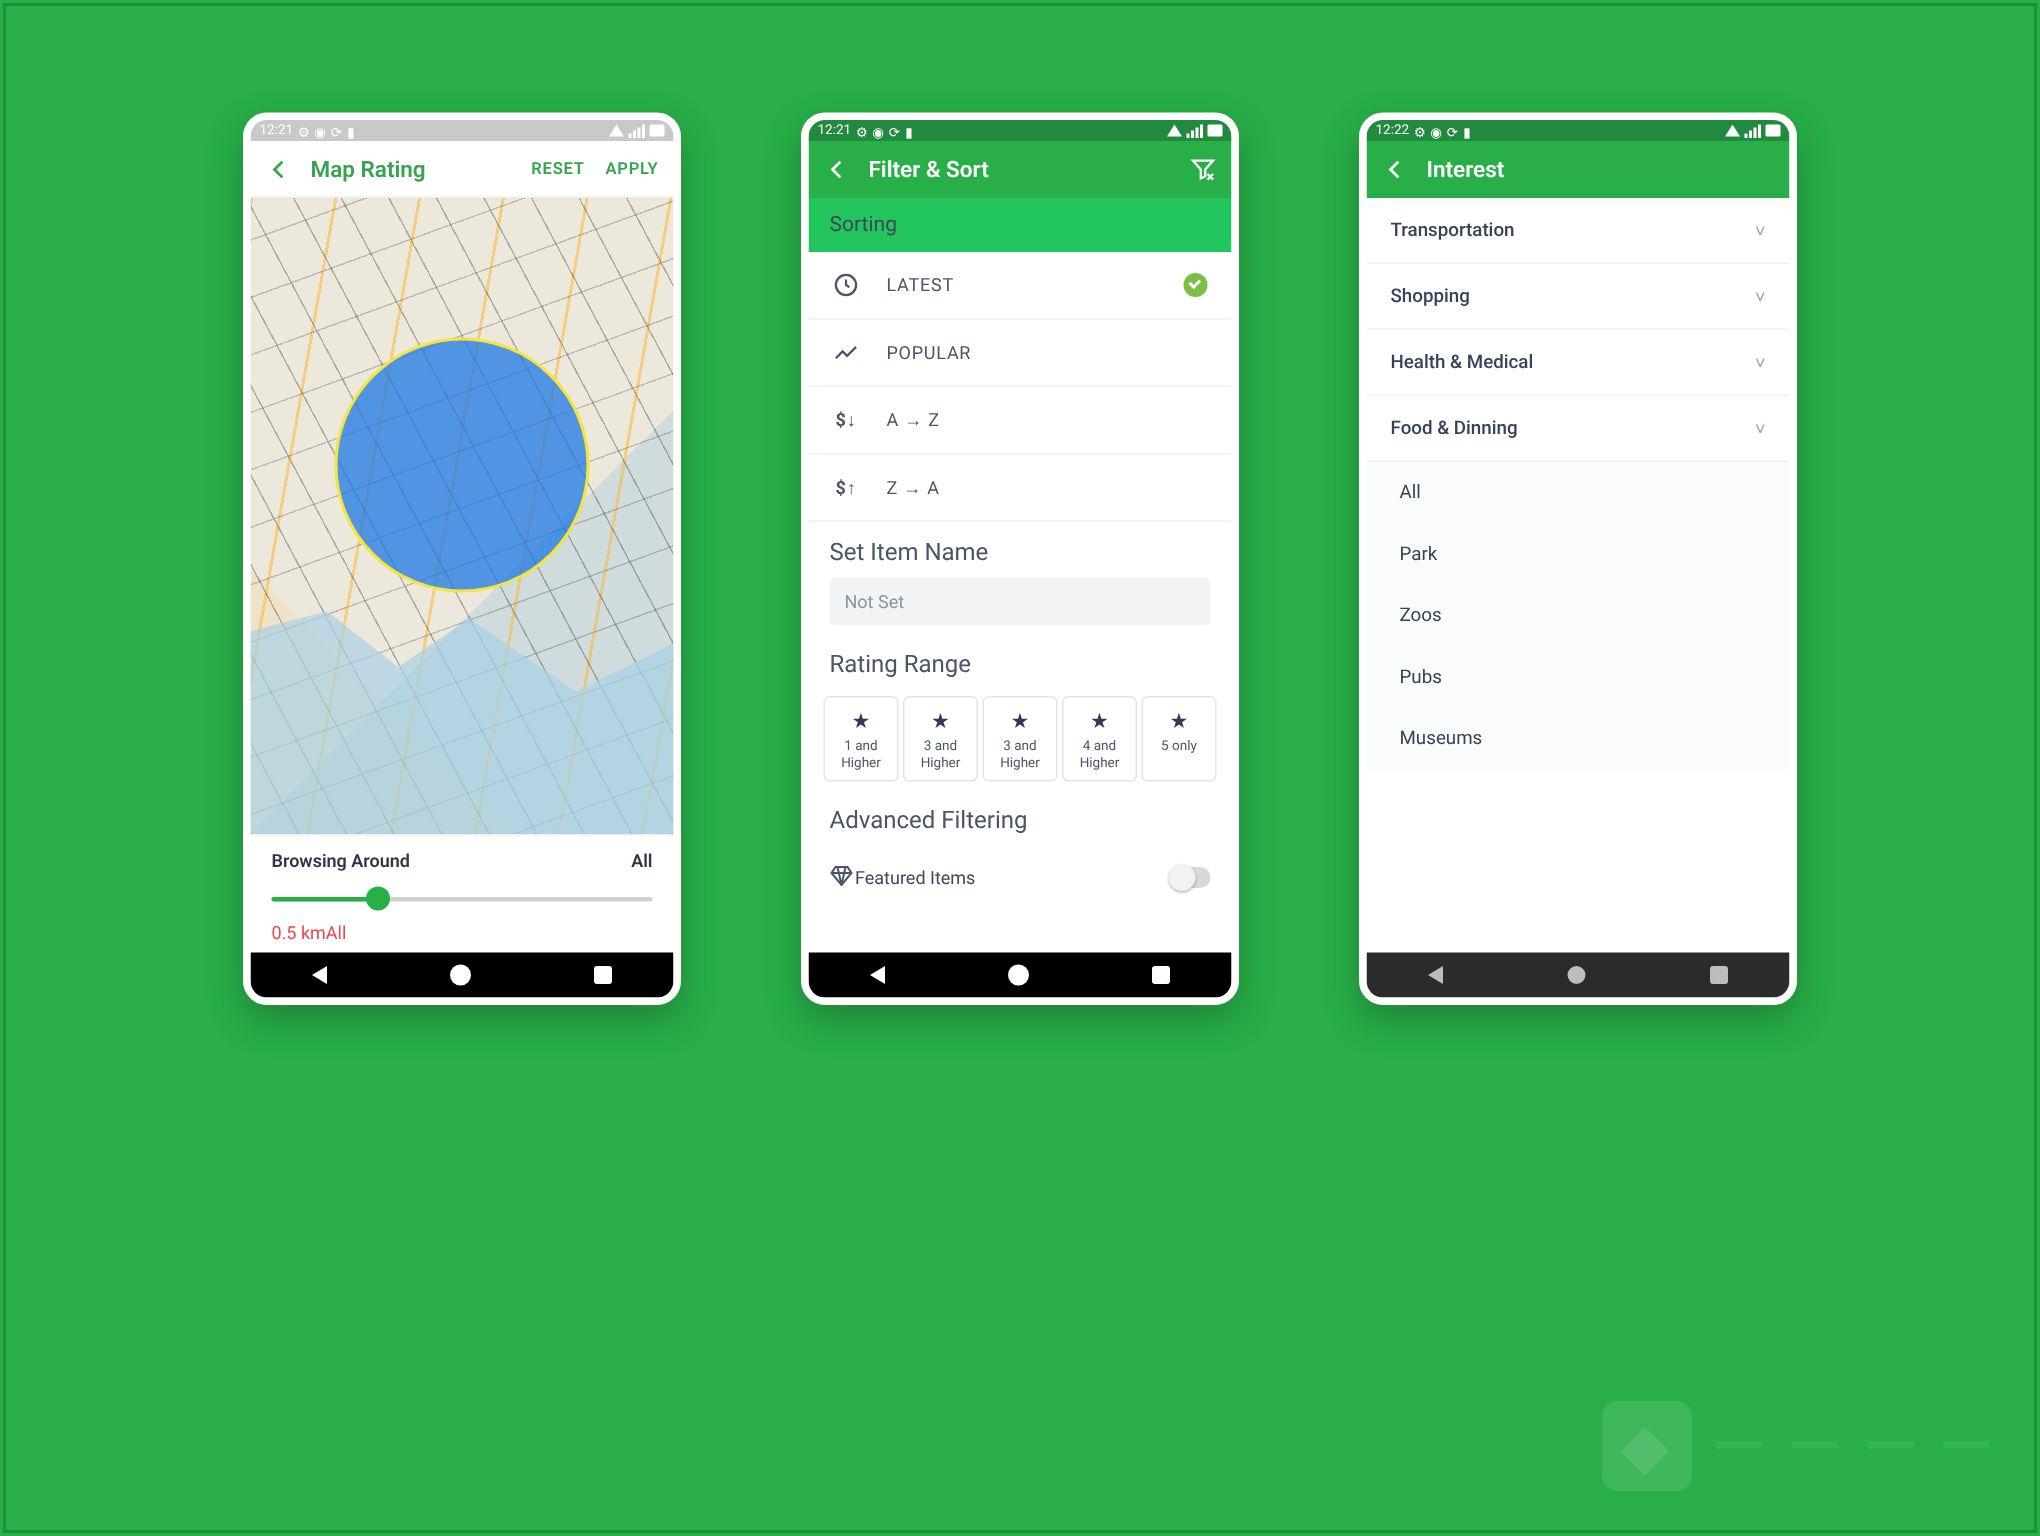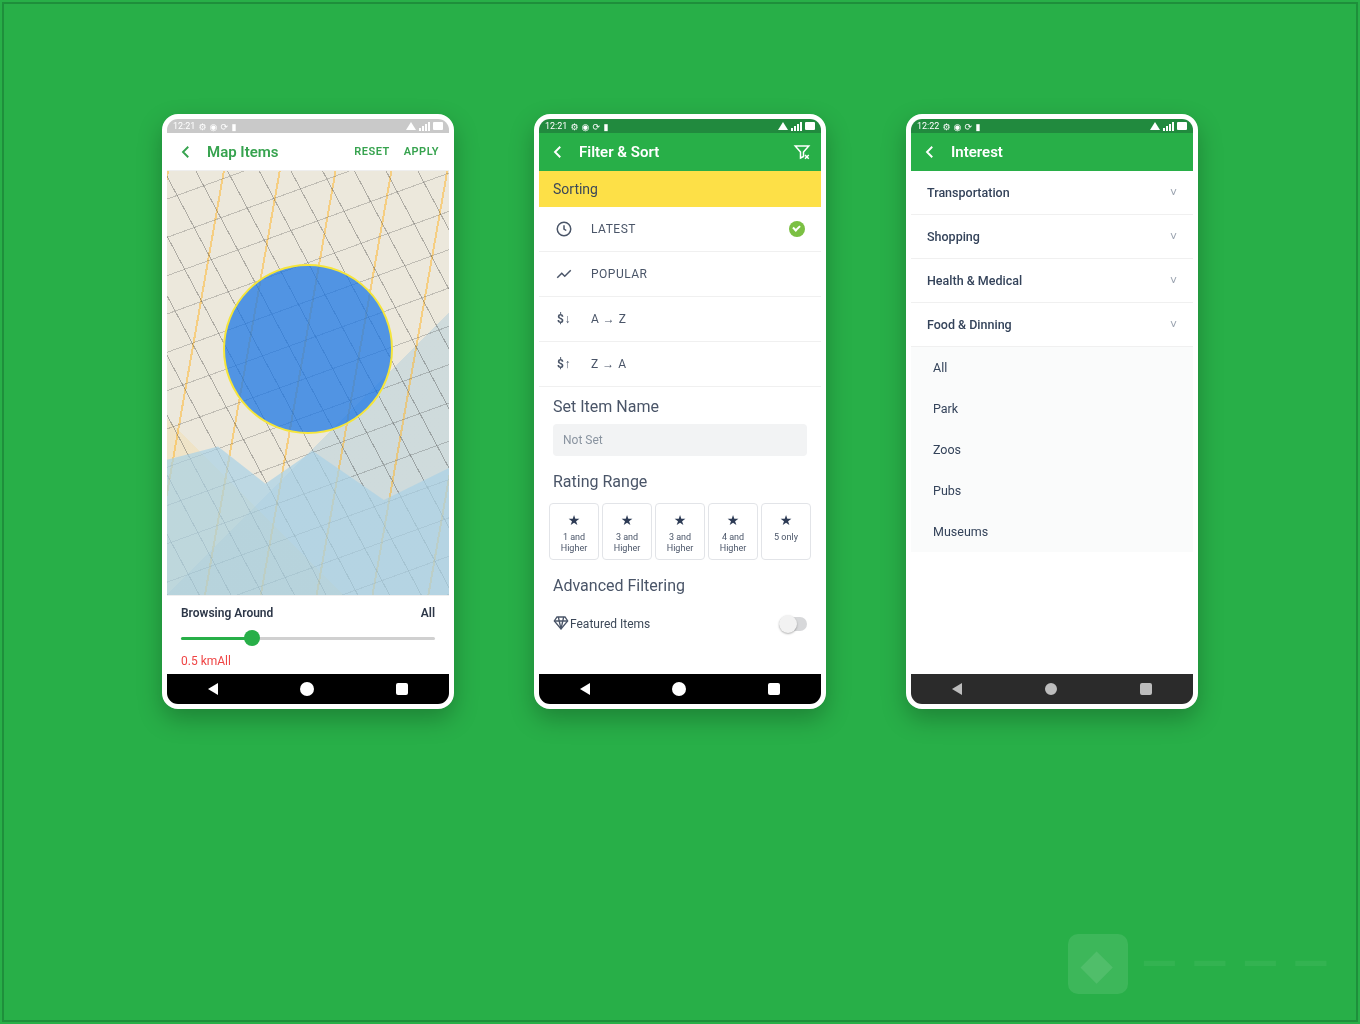"12:21" .phones { padding-top: 114px -> 75px }
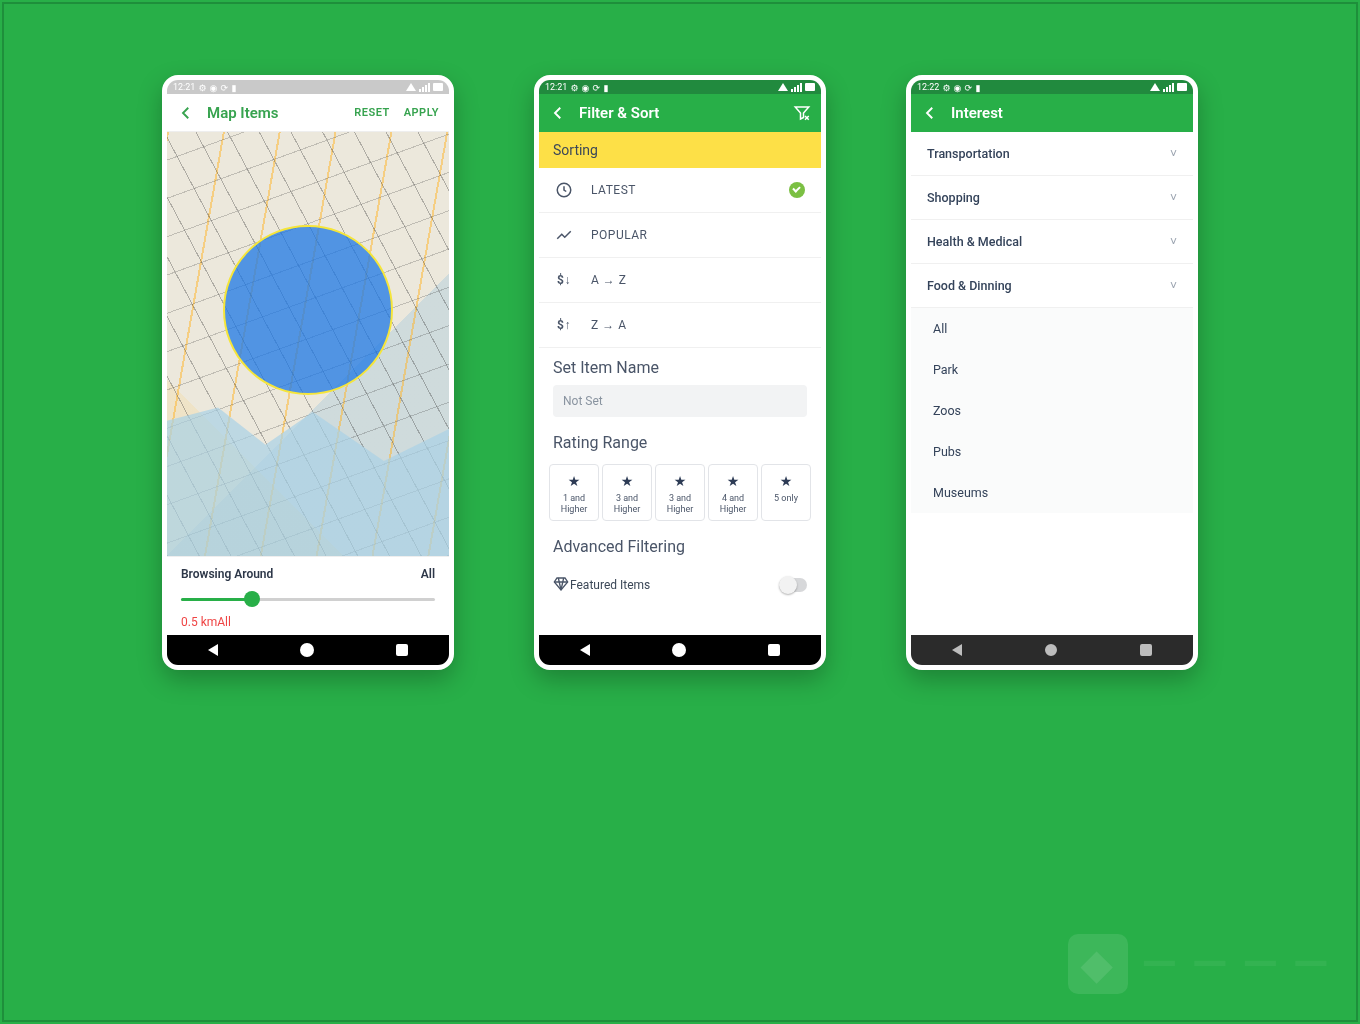"Map Items" div.title { text: Items -> Rating }
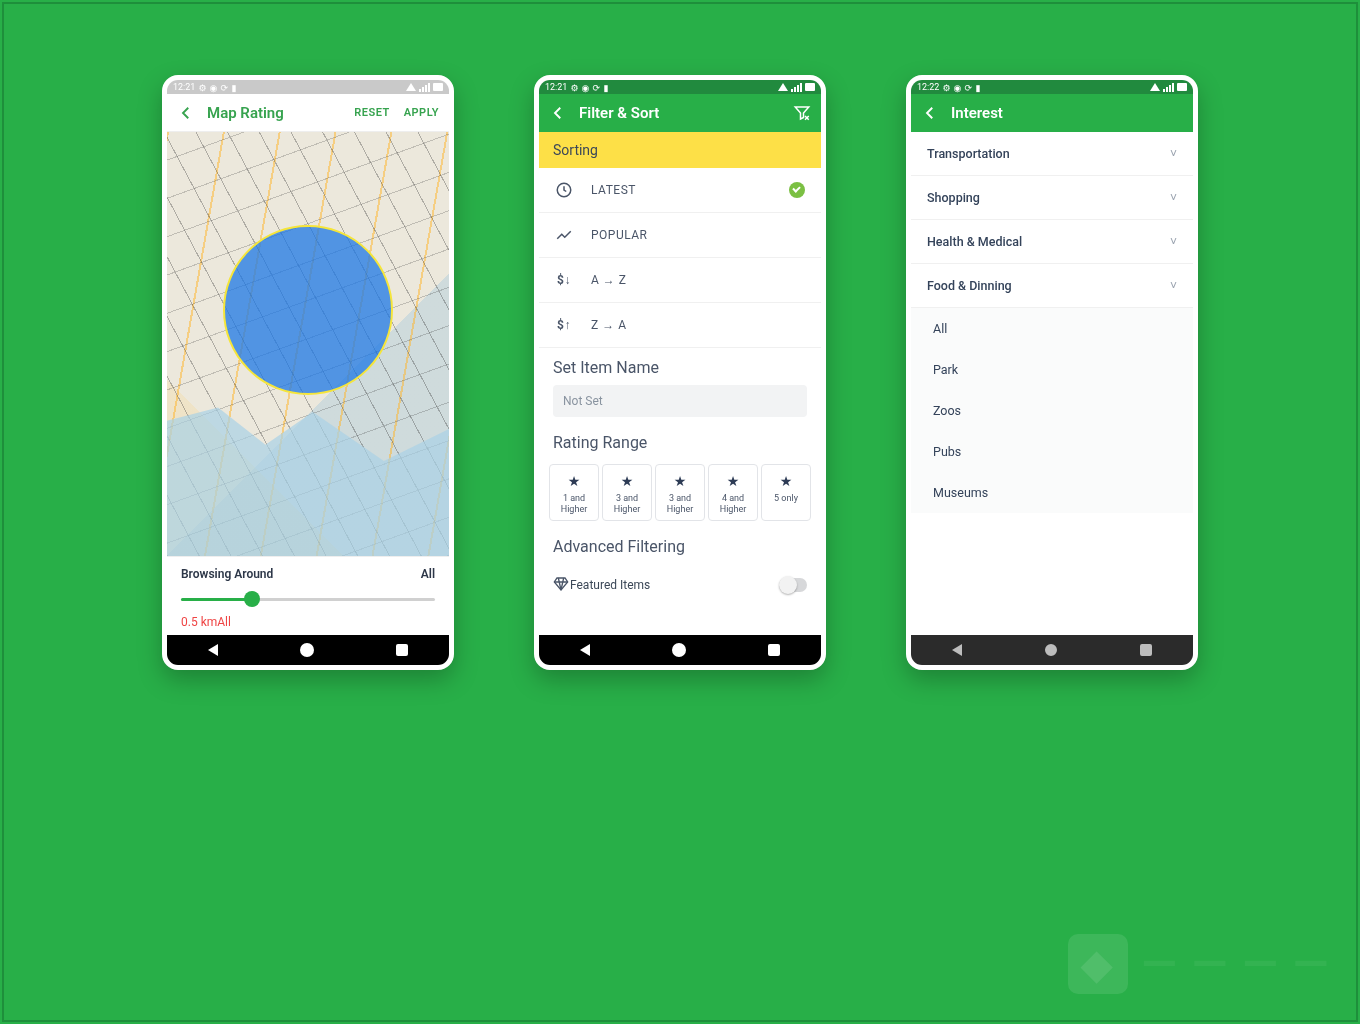"Sorting" .section-head { background: #fde047 -> #22c55e }
